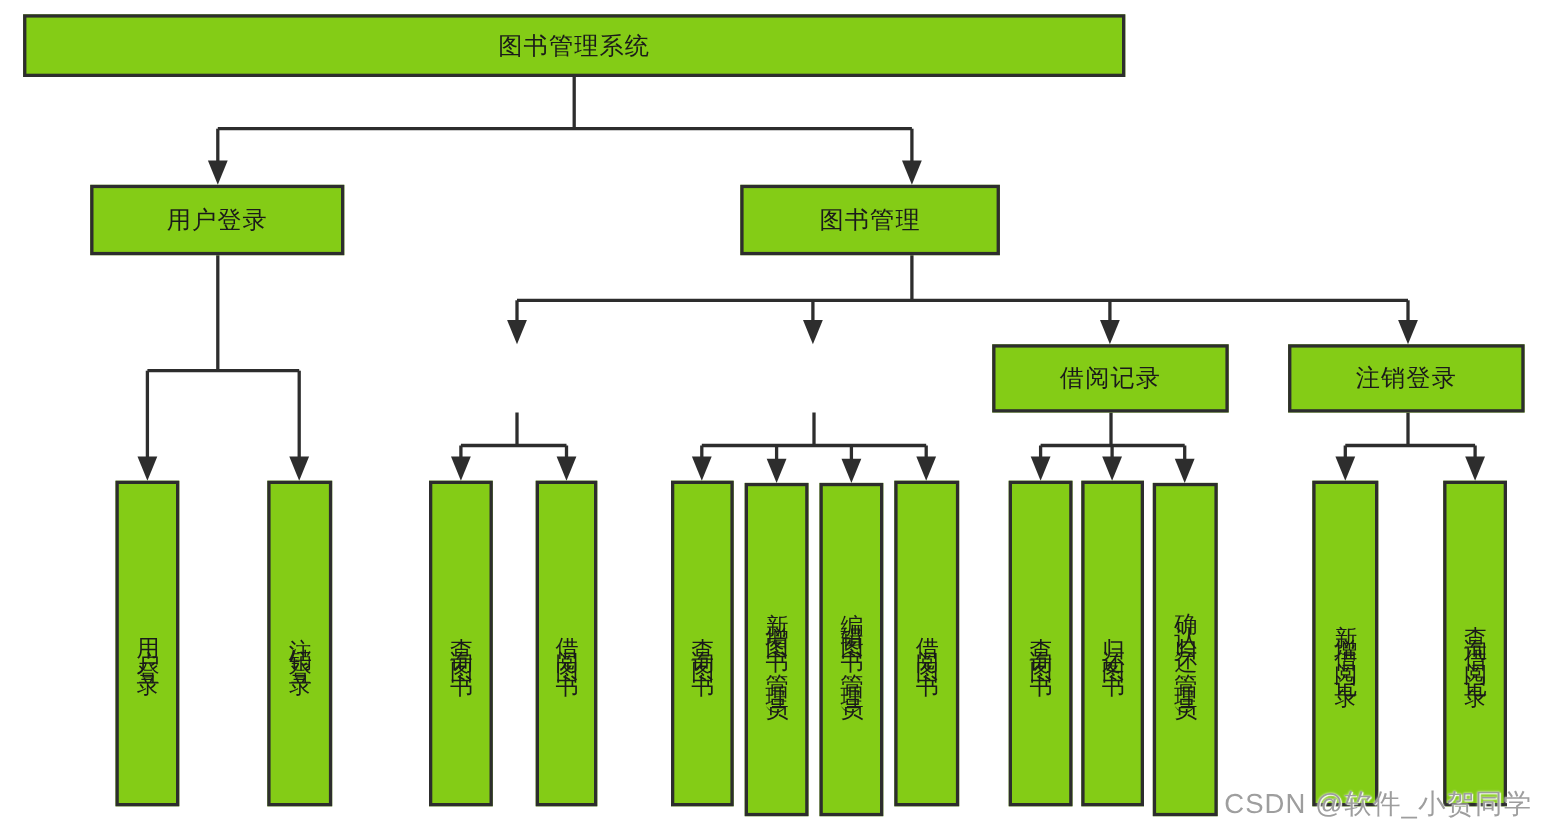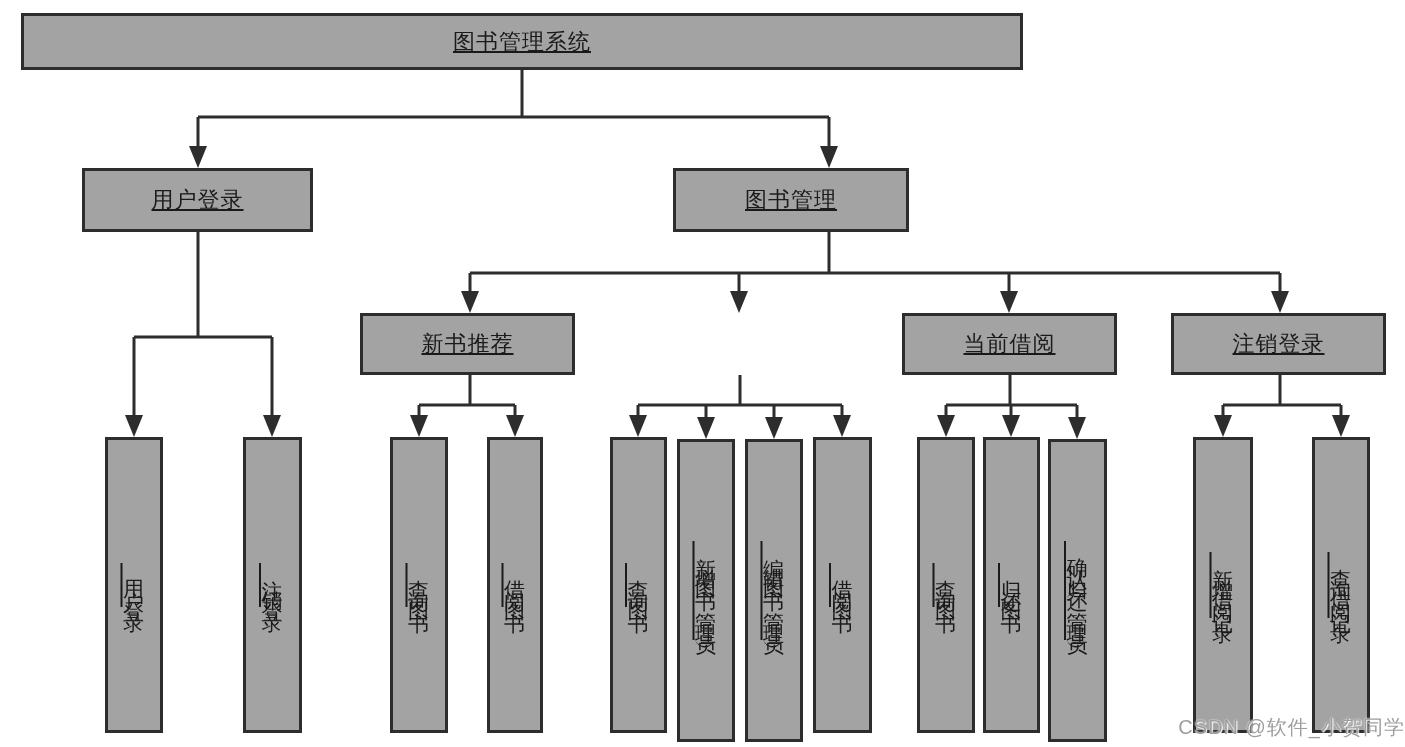"图书管理系统" .box { background: #a3a3a3 -> #84cc16; text-decoration: underline -> none }
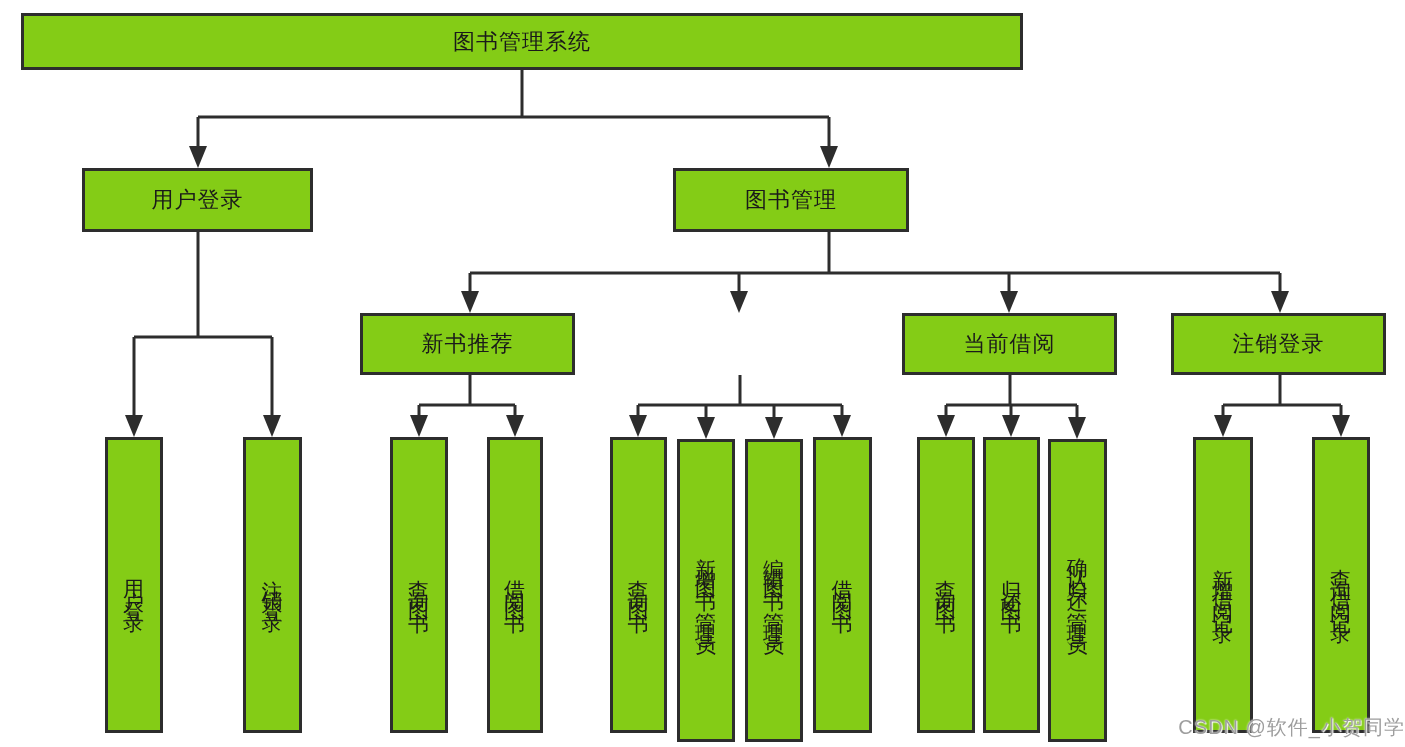"新书推荐" div.box { html: <div>新书推荐</div> -> none }
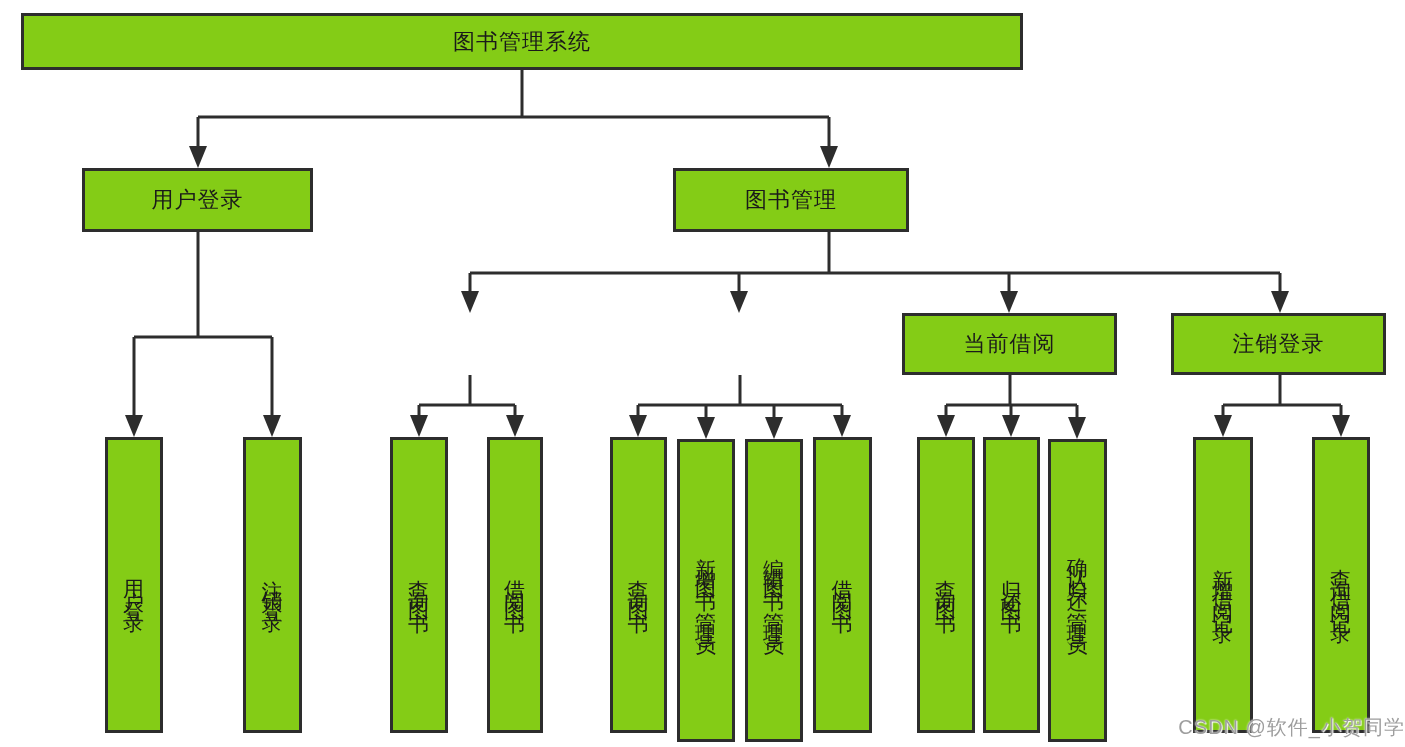"当前借阅" div.box { text: 当前借阅 -> 借阅记录 }
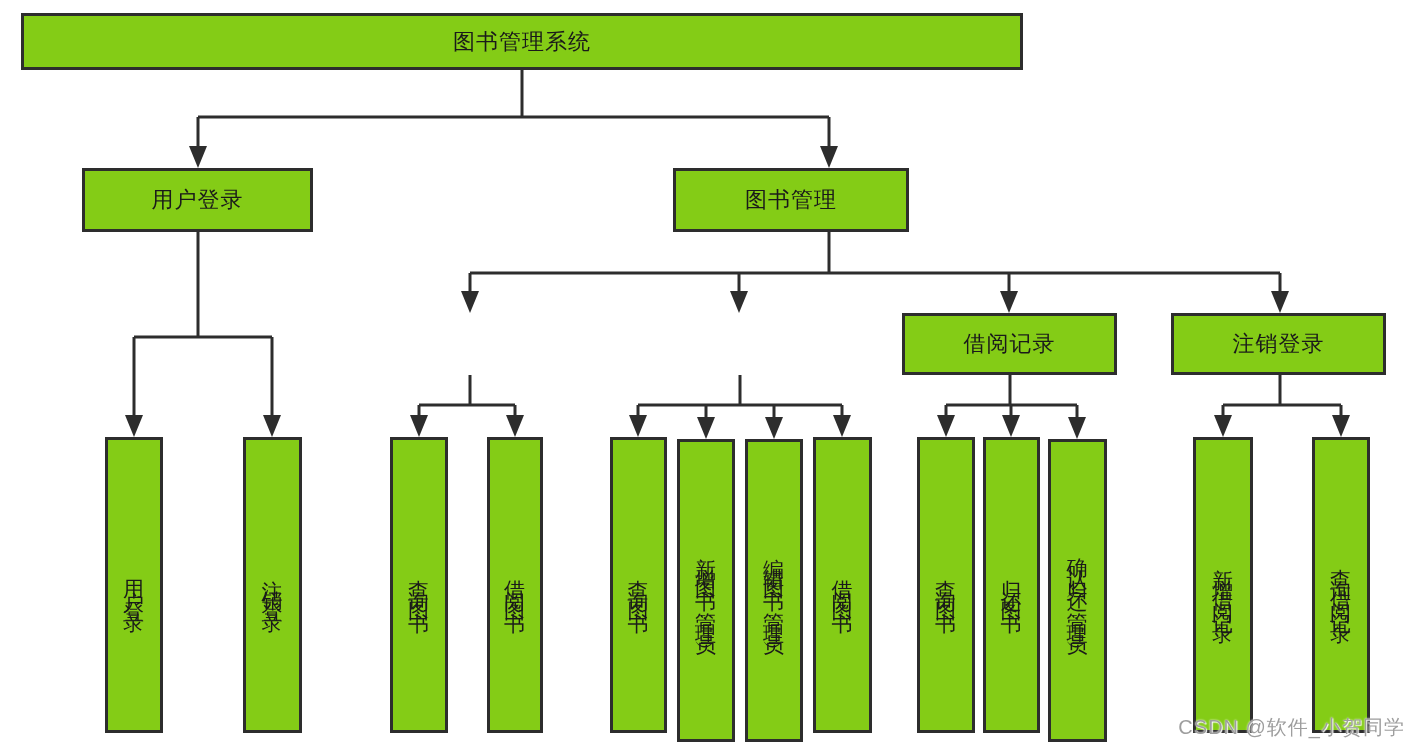"CSDN @软件_小贺同学" .watermark { font-size: 20px -> 25px; right: 0 -> 12px }
